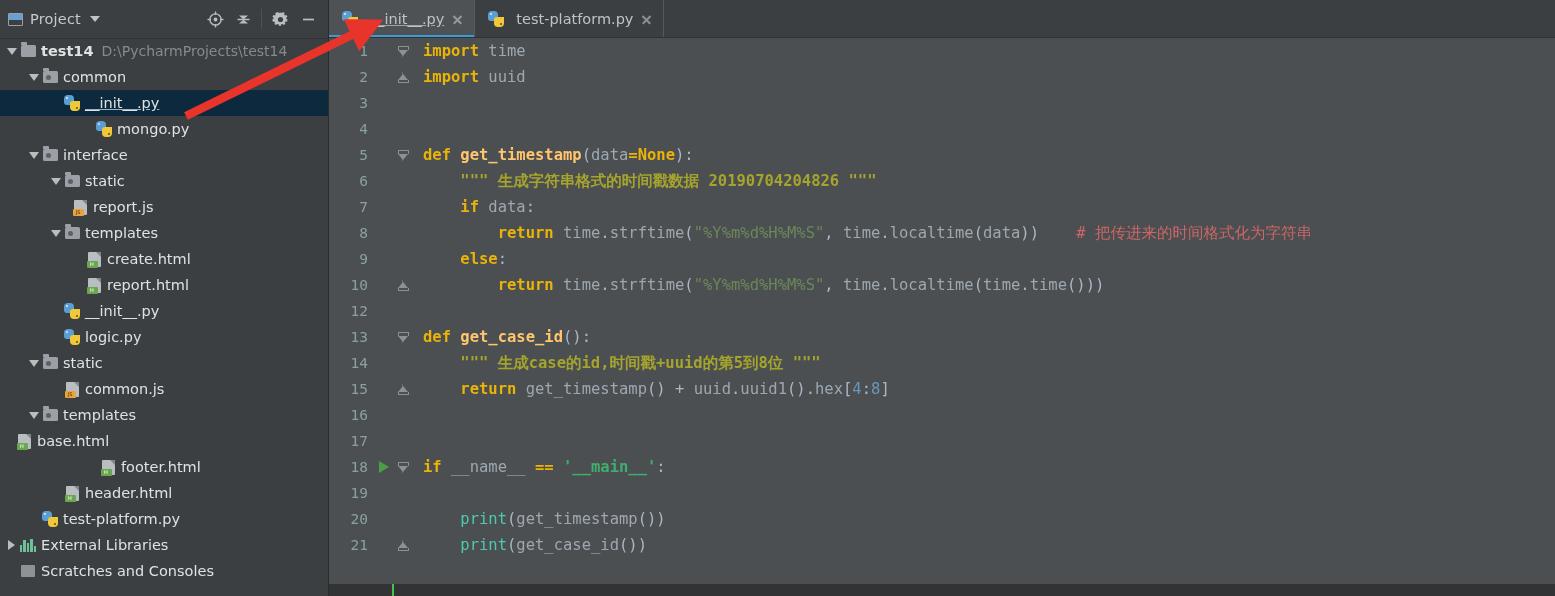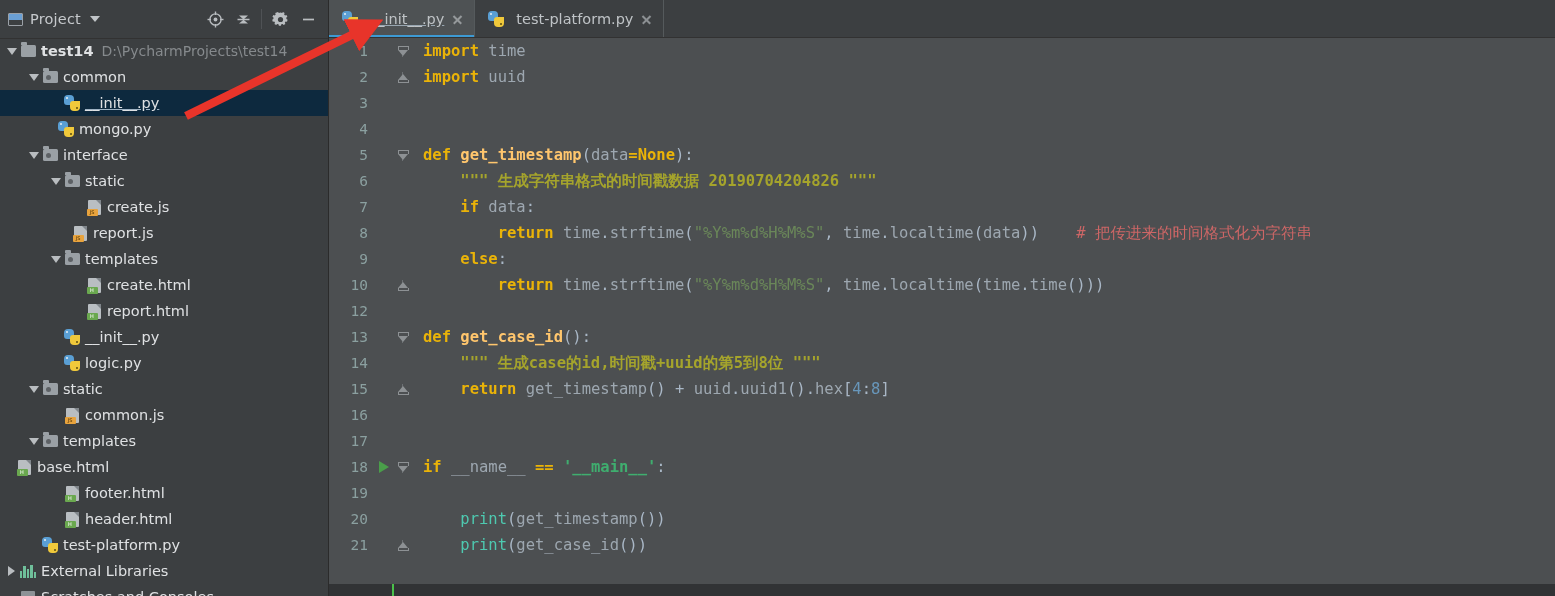"mongo.py" div.trow { margin-left: none -> 16px; padding-left: 42px -> 64px }
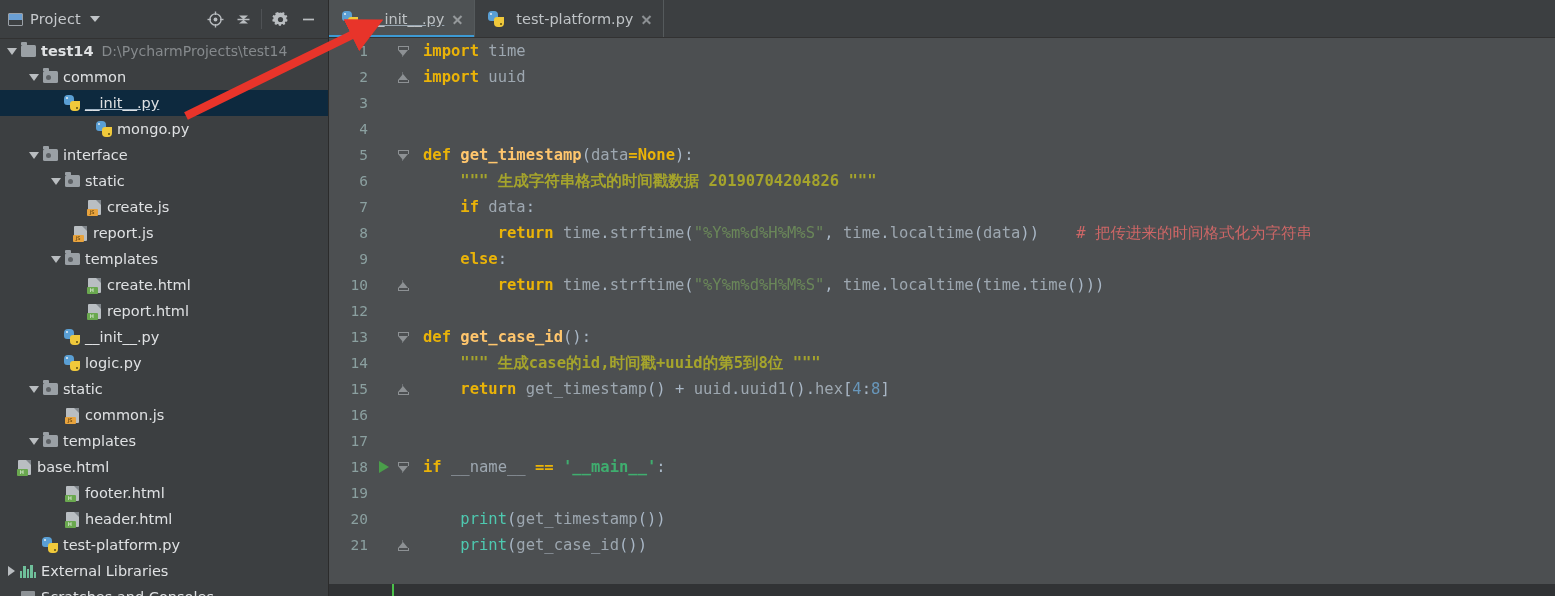"create.js" div.trow { html: <div> <span></span> <span> <span> <span>JS</span> </span> </span> <span>create.js</span> </div> -> none }
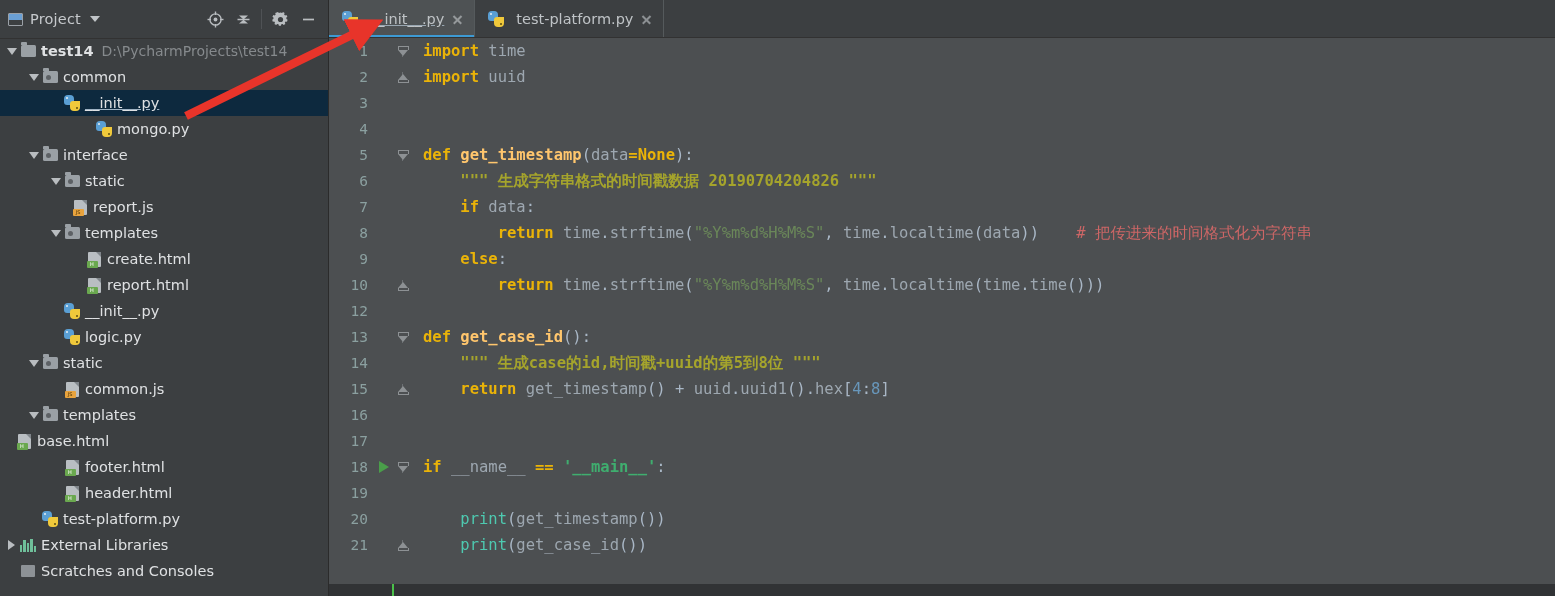"footer.html" div.trow { margin-left: none -> 36px }
